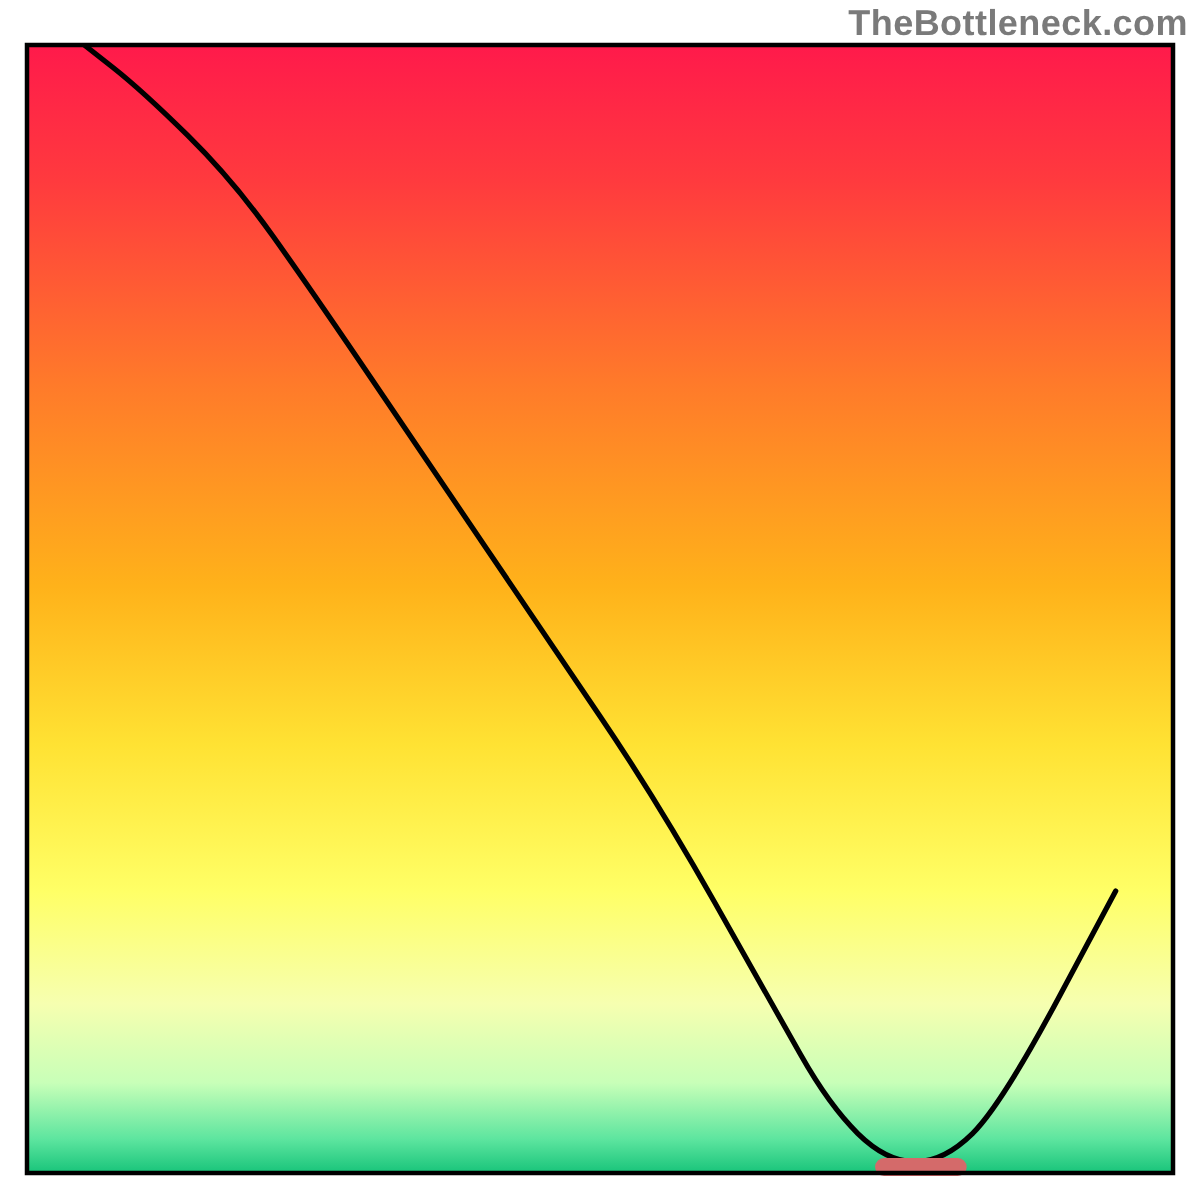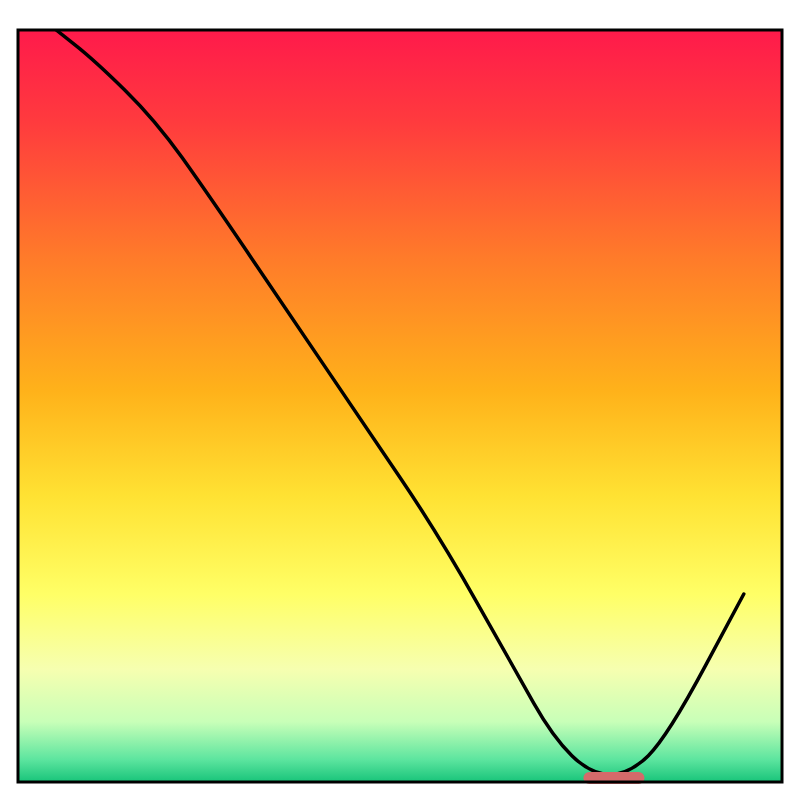"TheBottleneck.com" div.watermark { html: none -> <div>TheBottleneck.com</div> }
